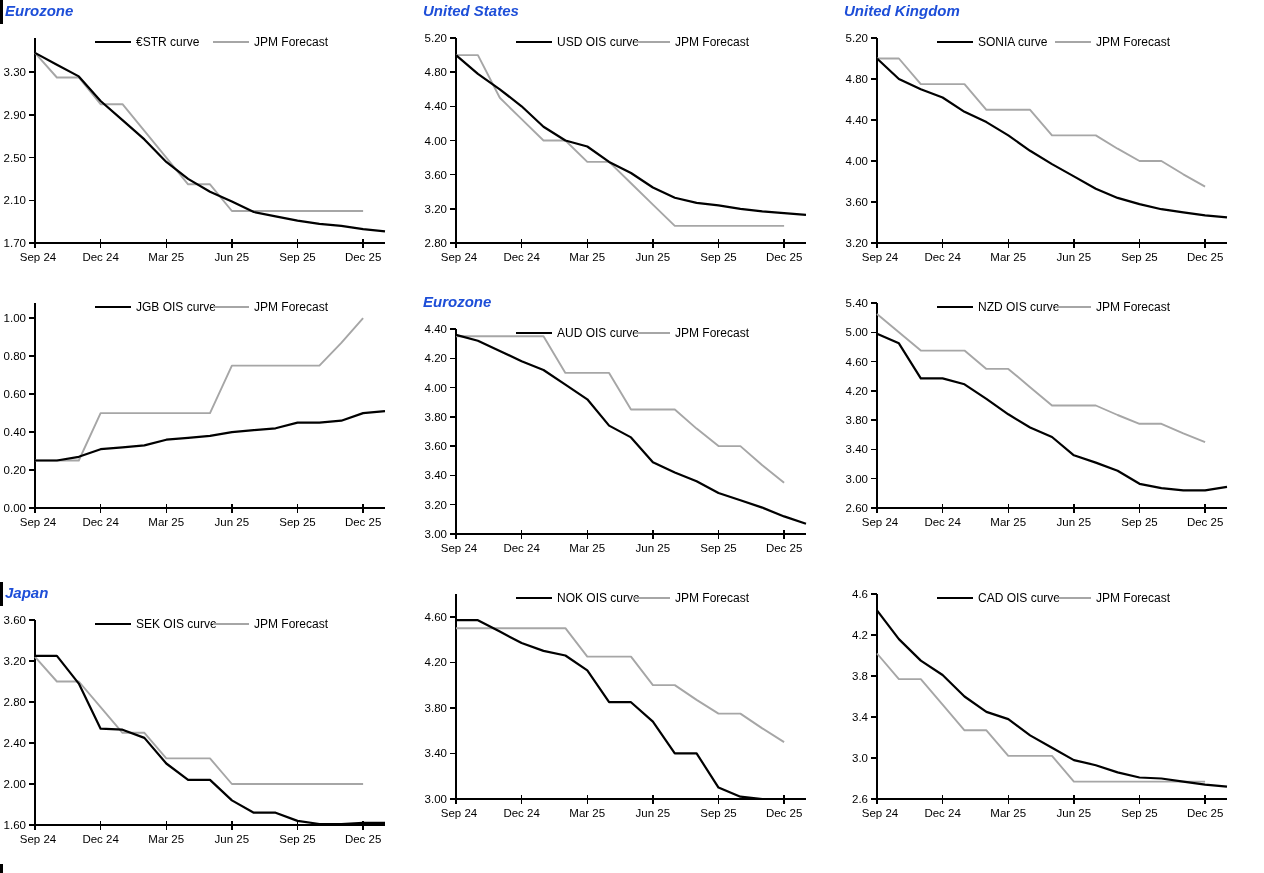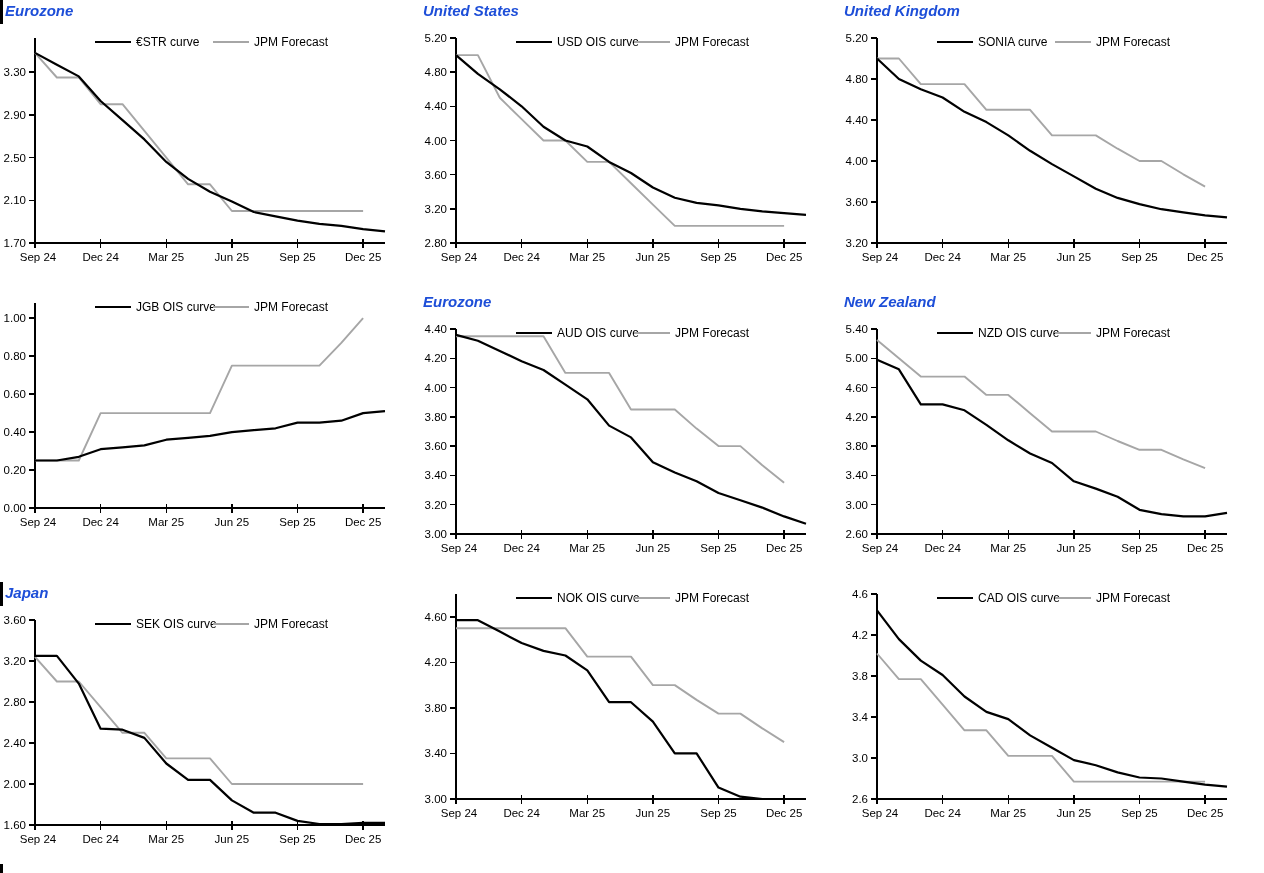"New Zealand" div.cell-title { html: <div> <span>New Zealand</span> </div> -> none }
